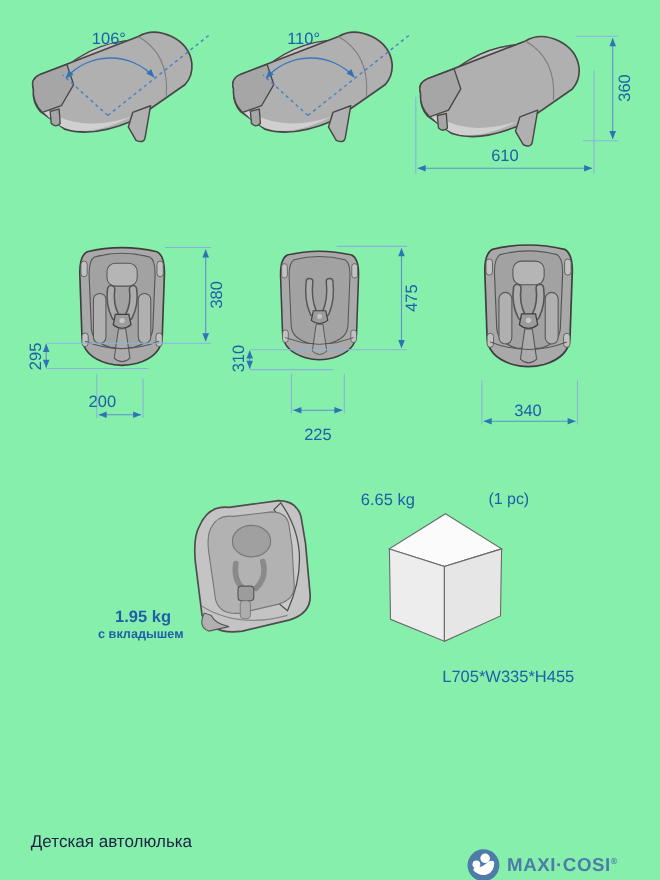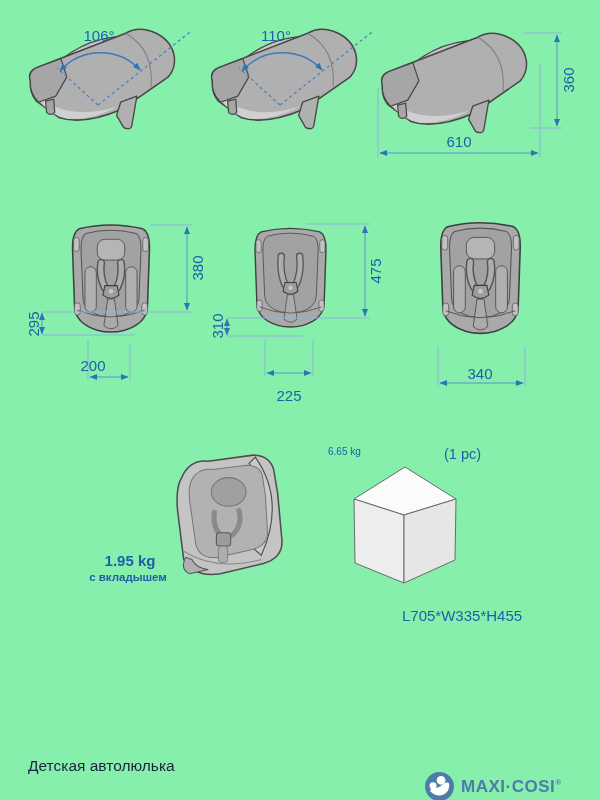"6.65 kg" span.dimlabel { font-size: 10px -> 15px }
